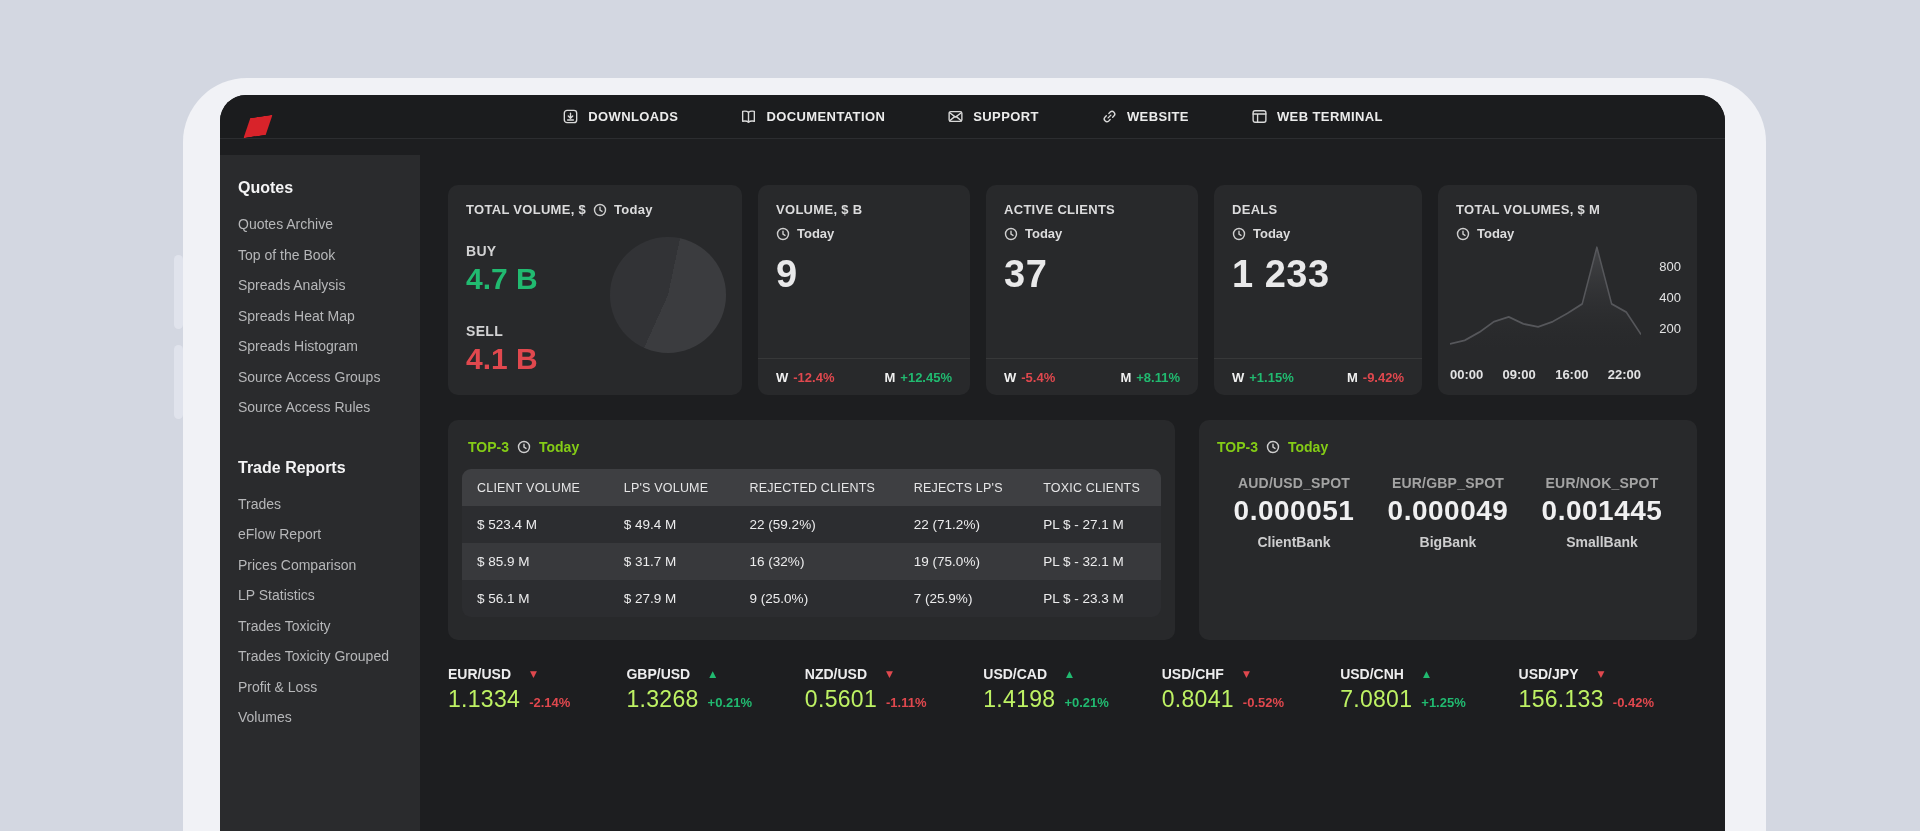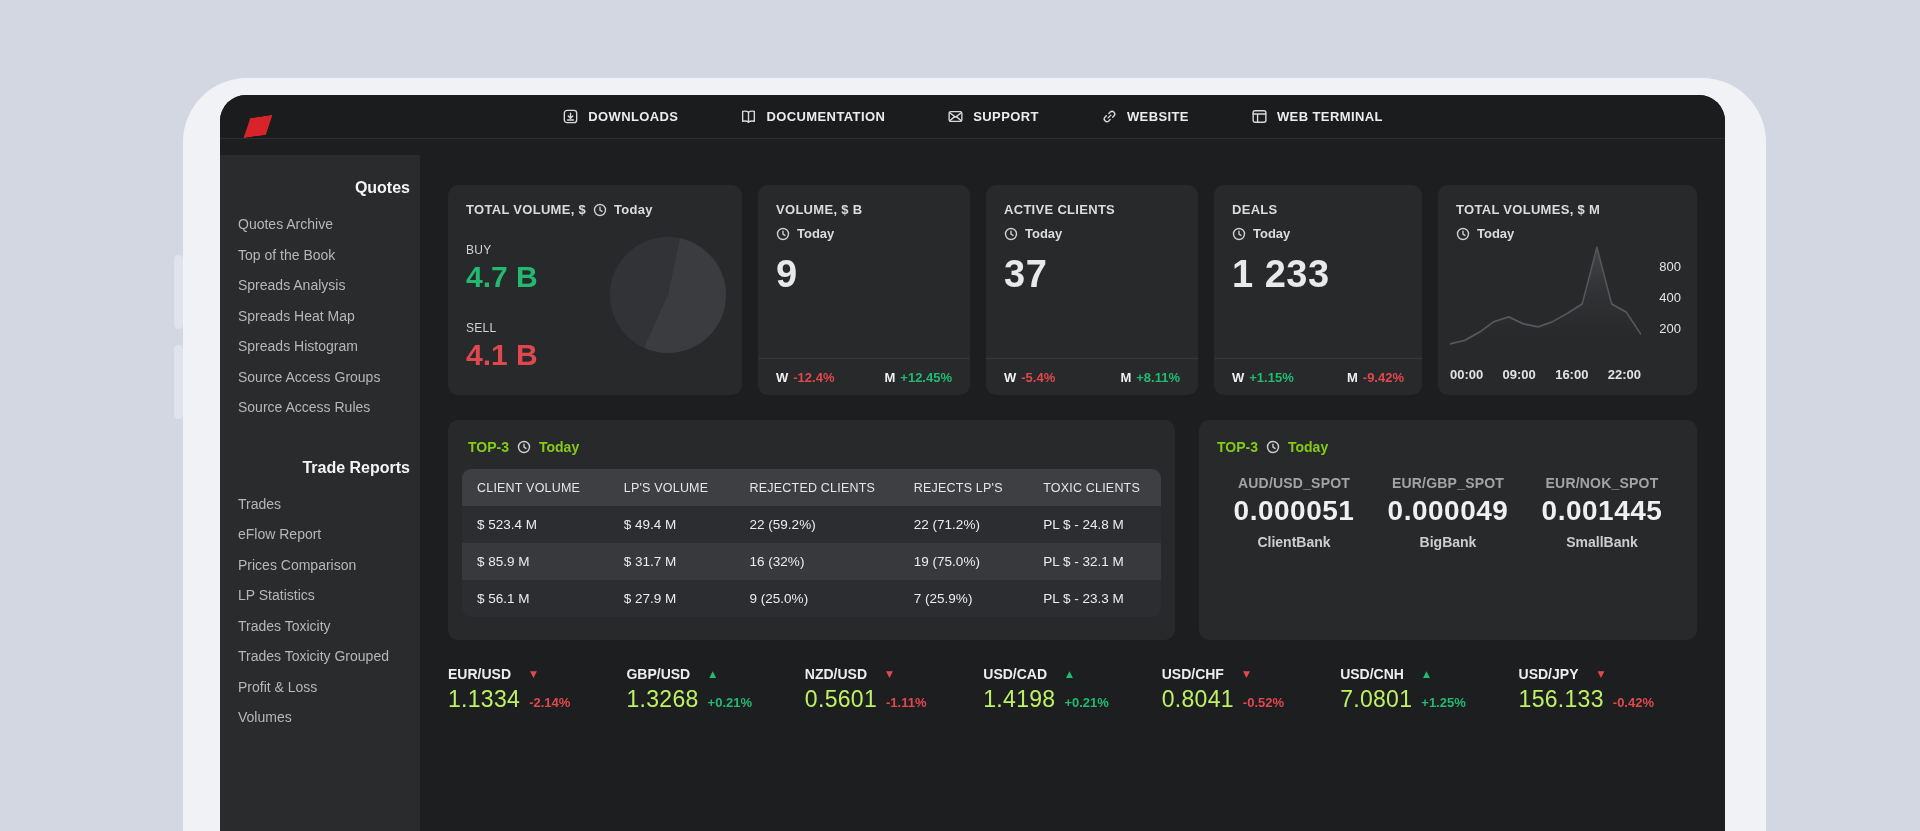"Quotes" .side-sec-title { text-align: right -> none }
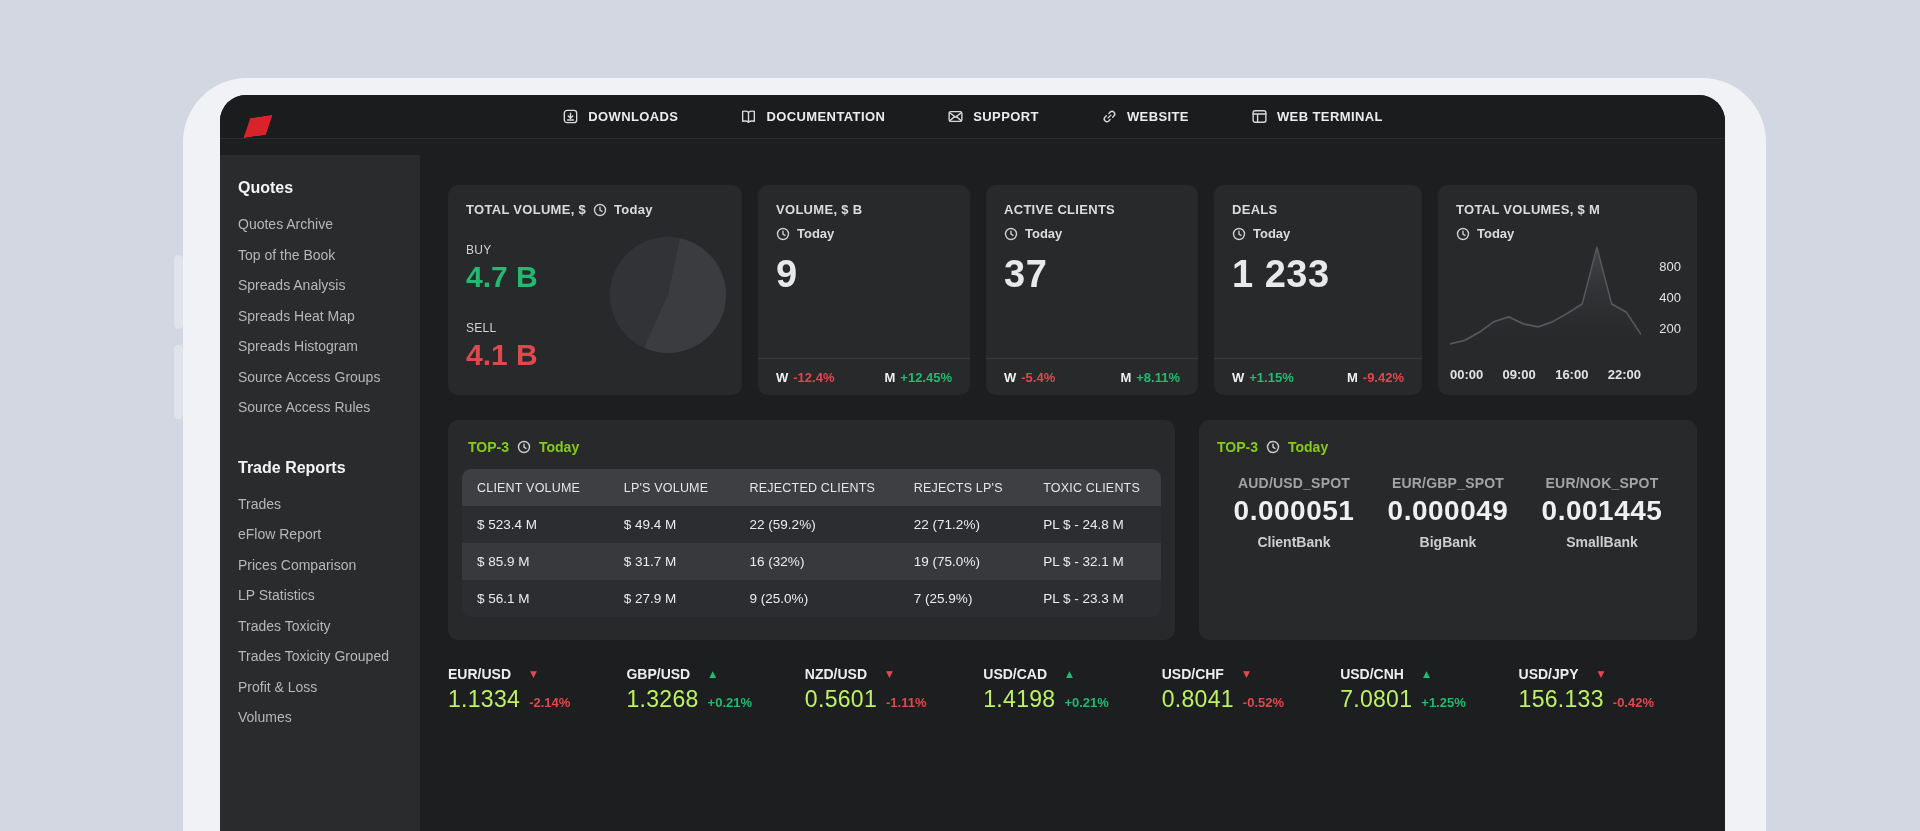"BUY" .bs-label { font-size: 12px -> 14px; font-weight: 400 -> 700 }
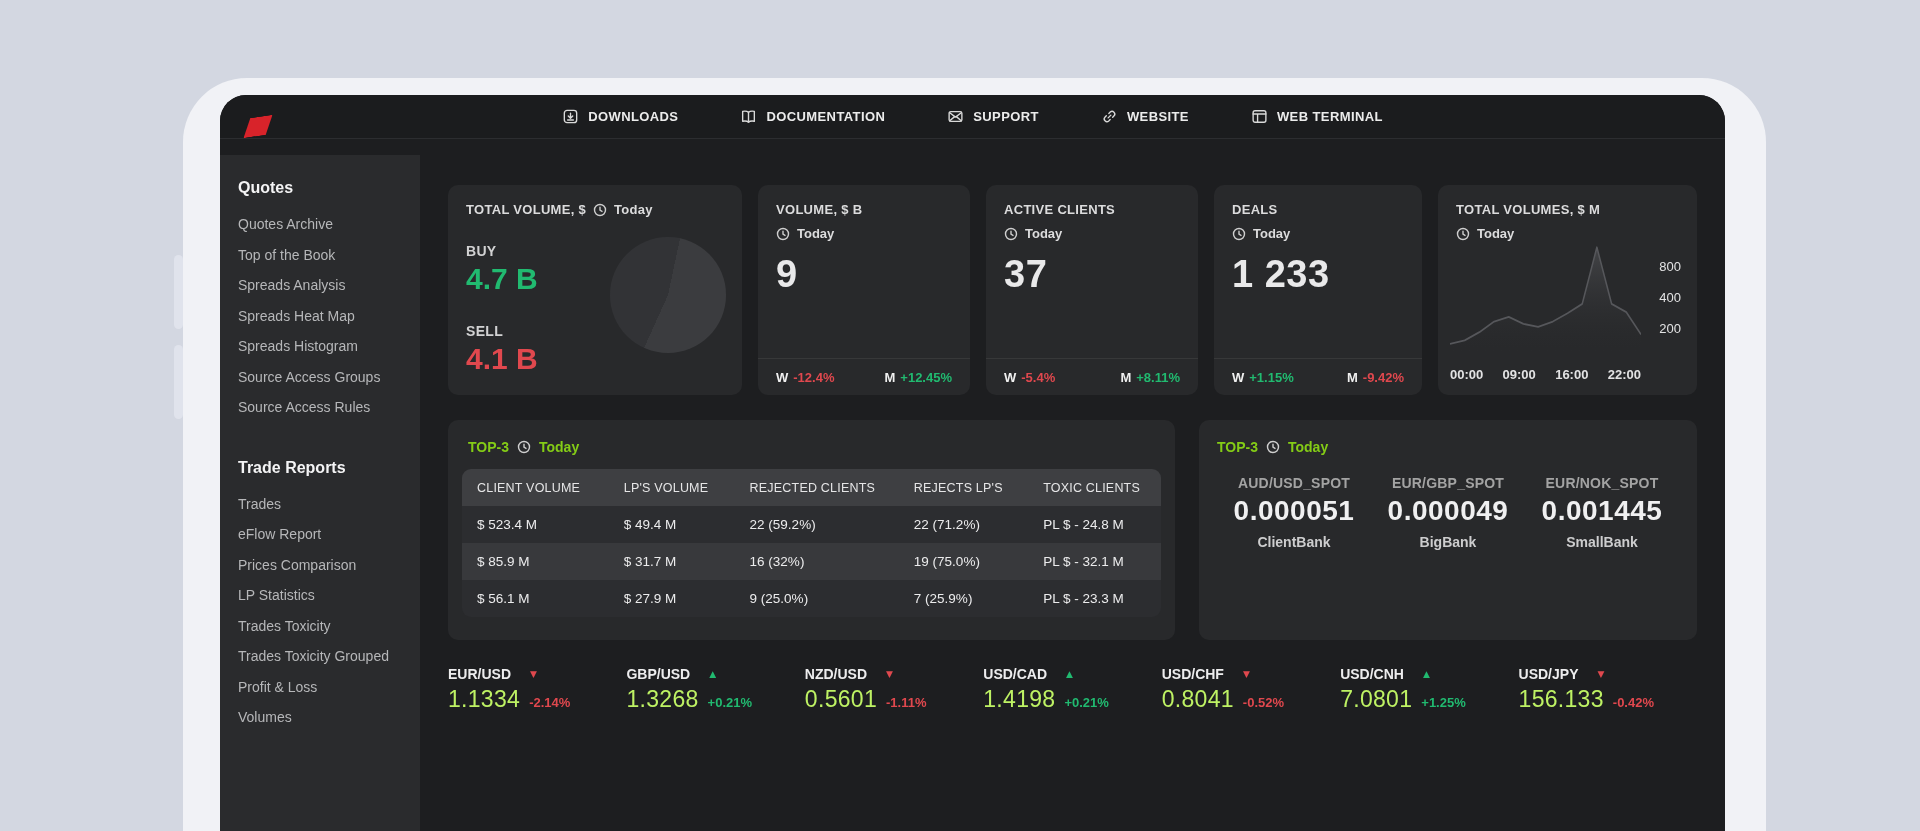"PL $ - 24.8 M" span { text: 24.8 -> 27.1 }
